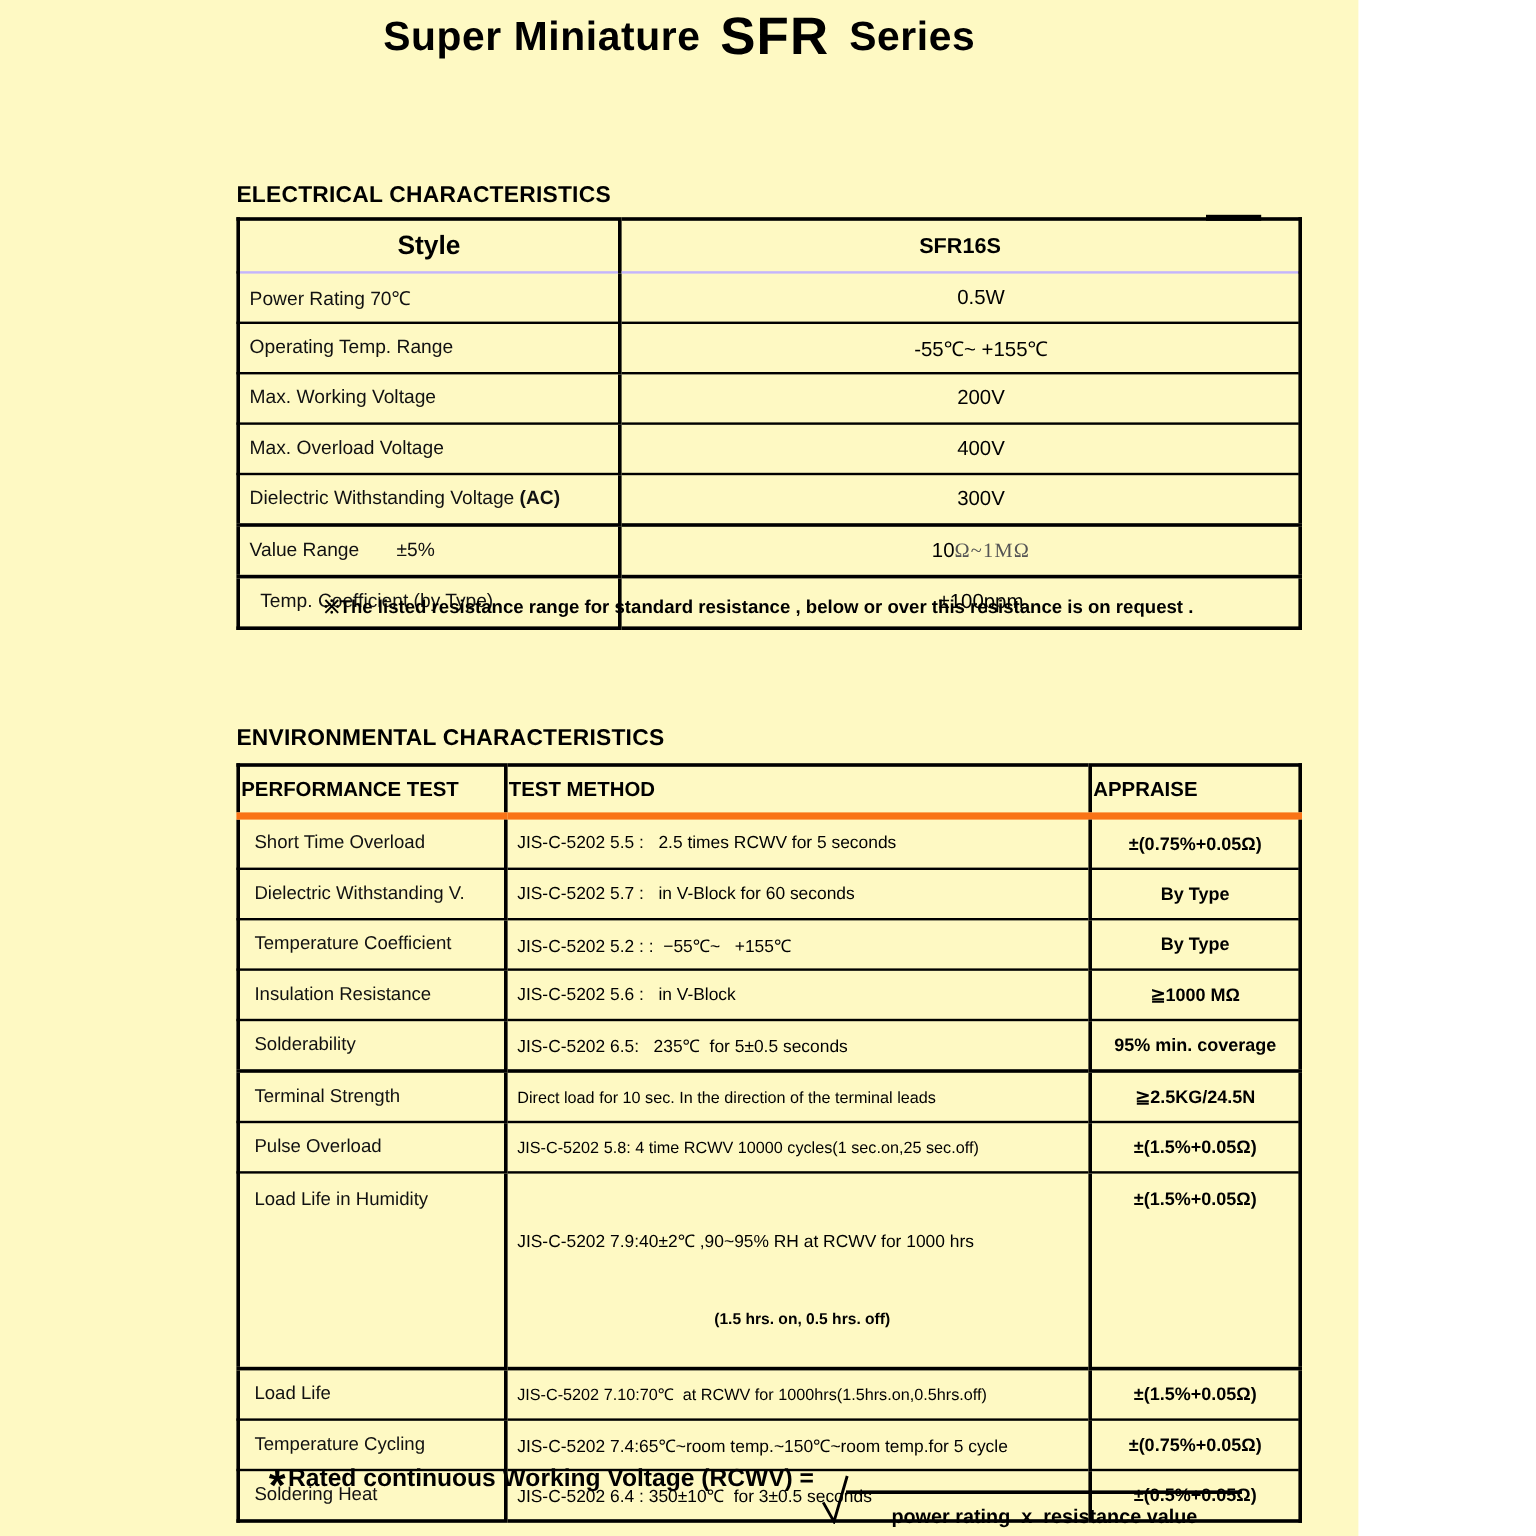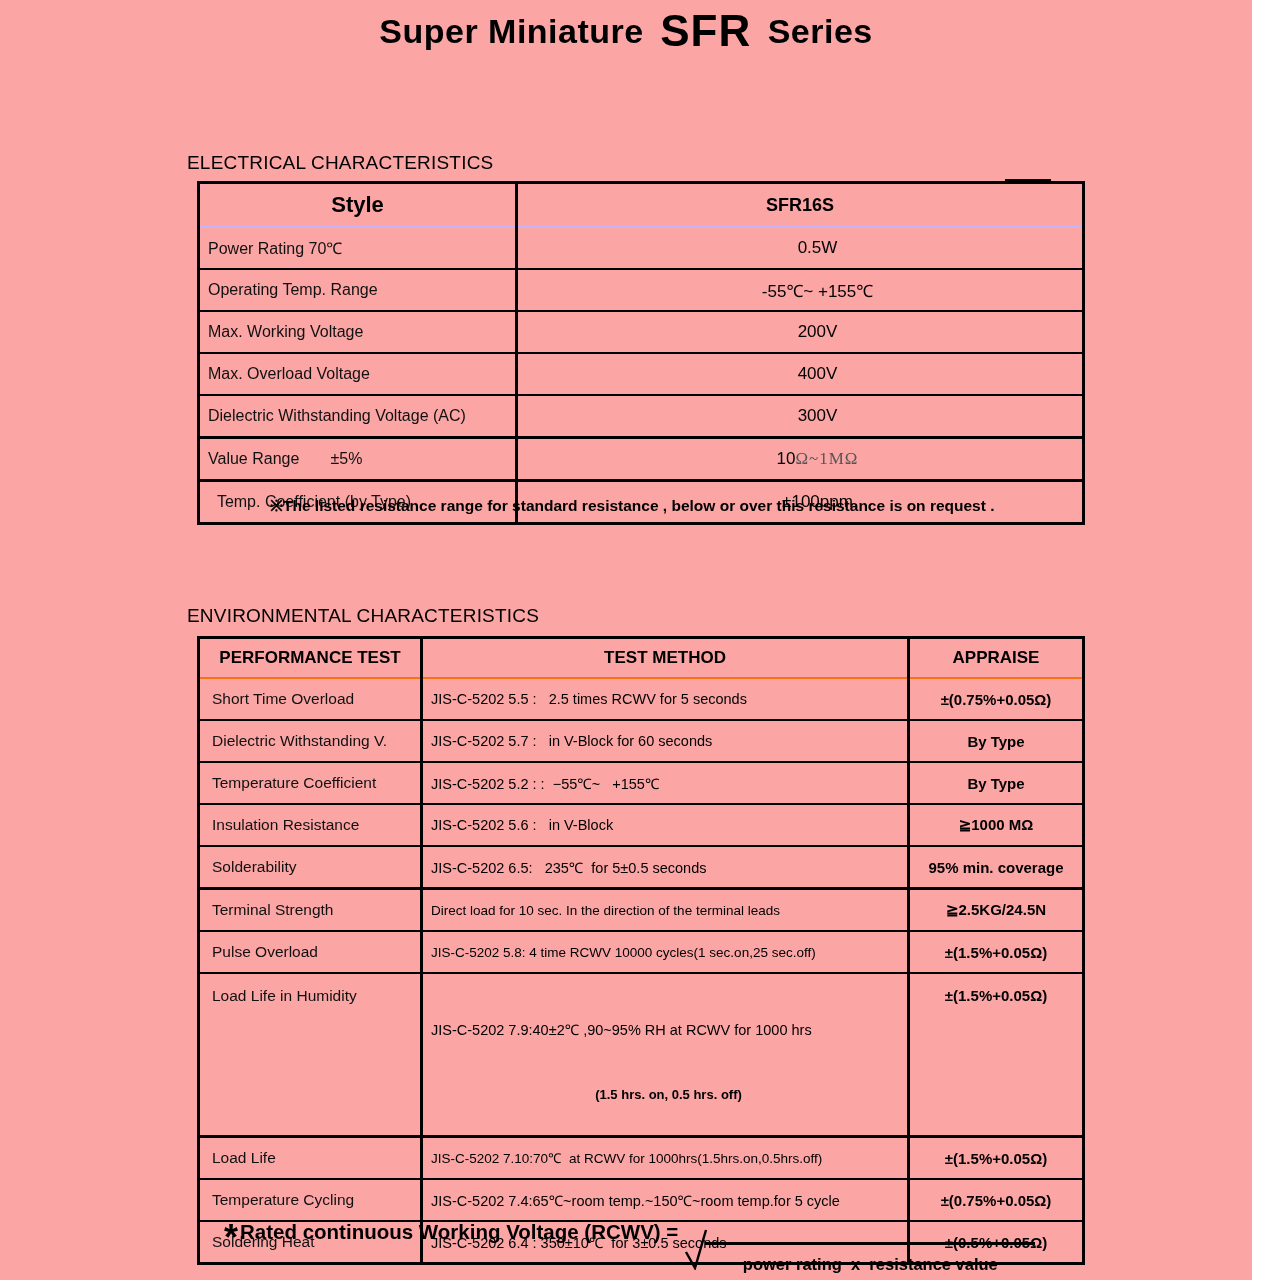"Super Miniature SFR Series" .page { background: #fca5a5 -> #fef9c3; width: 1252px -> 1132px }
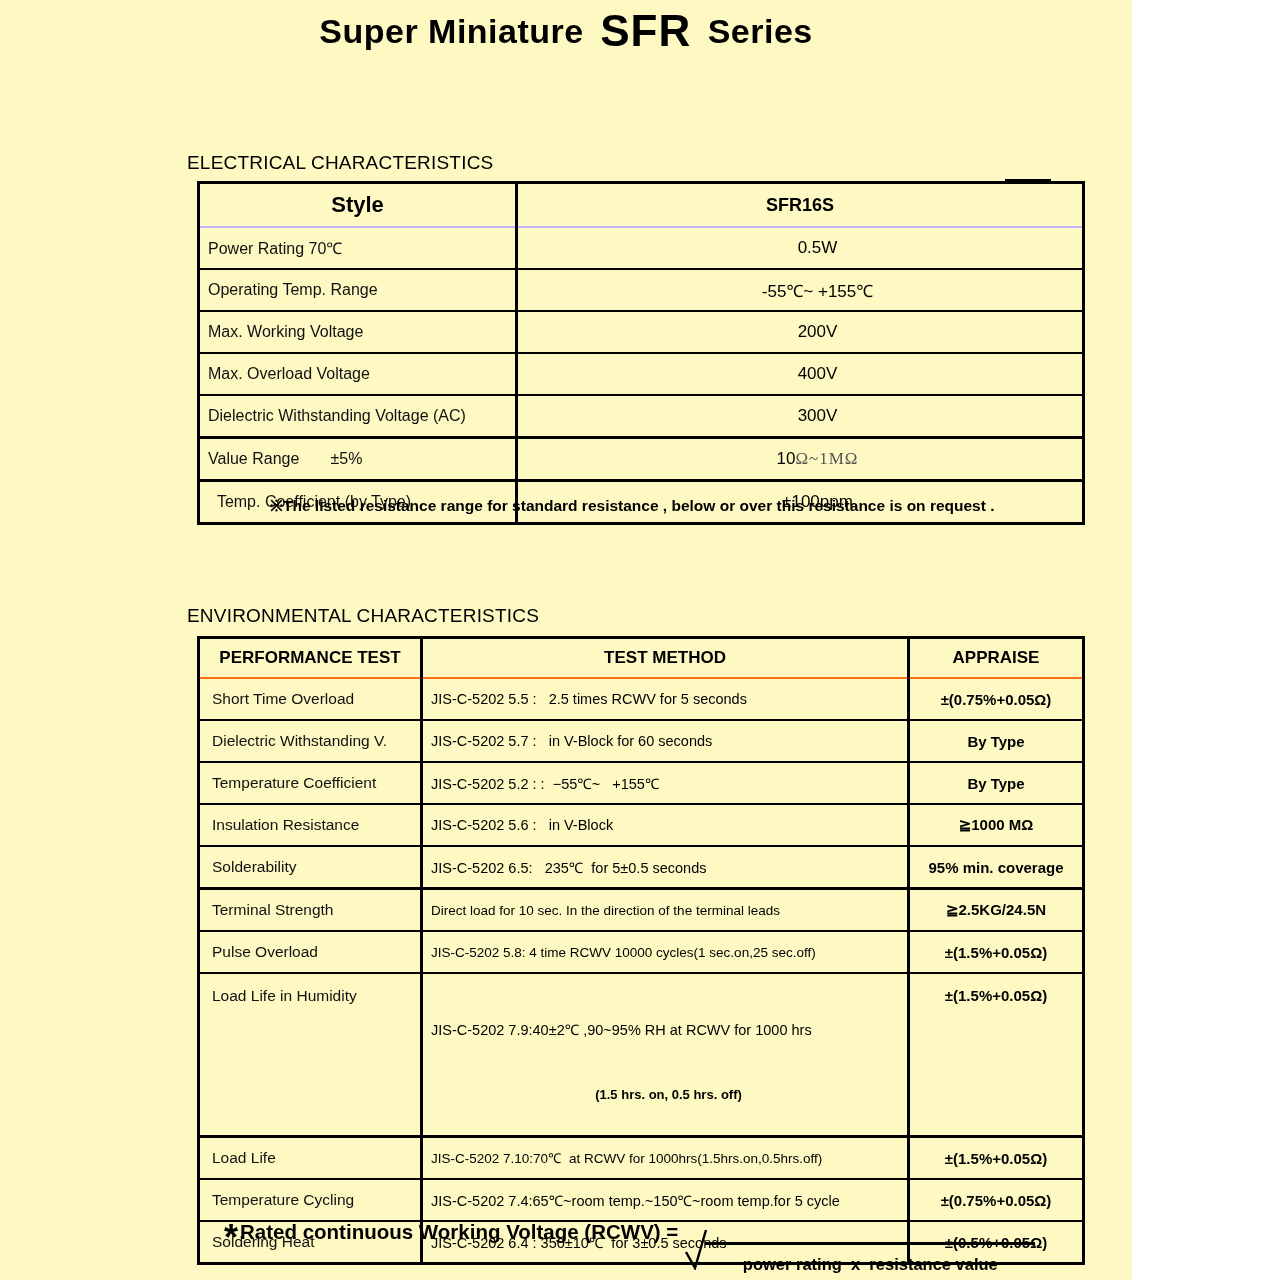"ELECTRICAL CHARACTERISTICS" .sec-heading { font-weight: normal -> bold; left: 187px -> 197px }
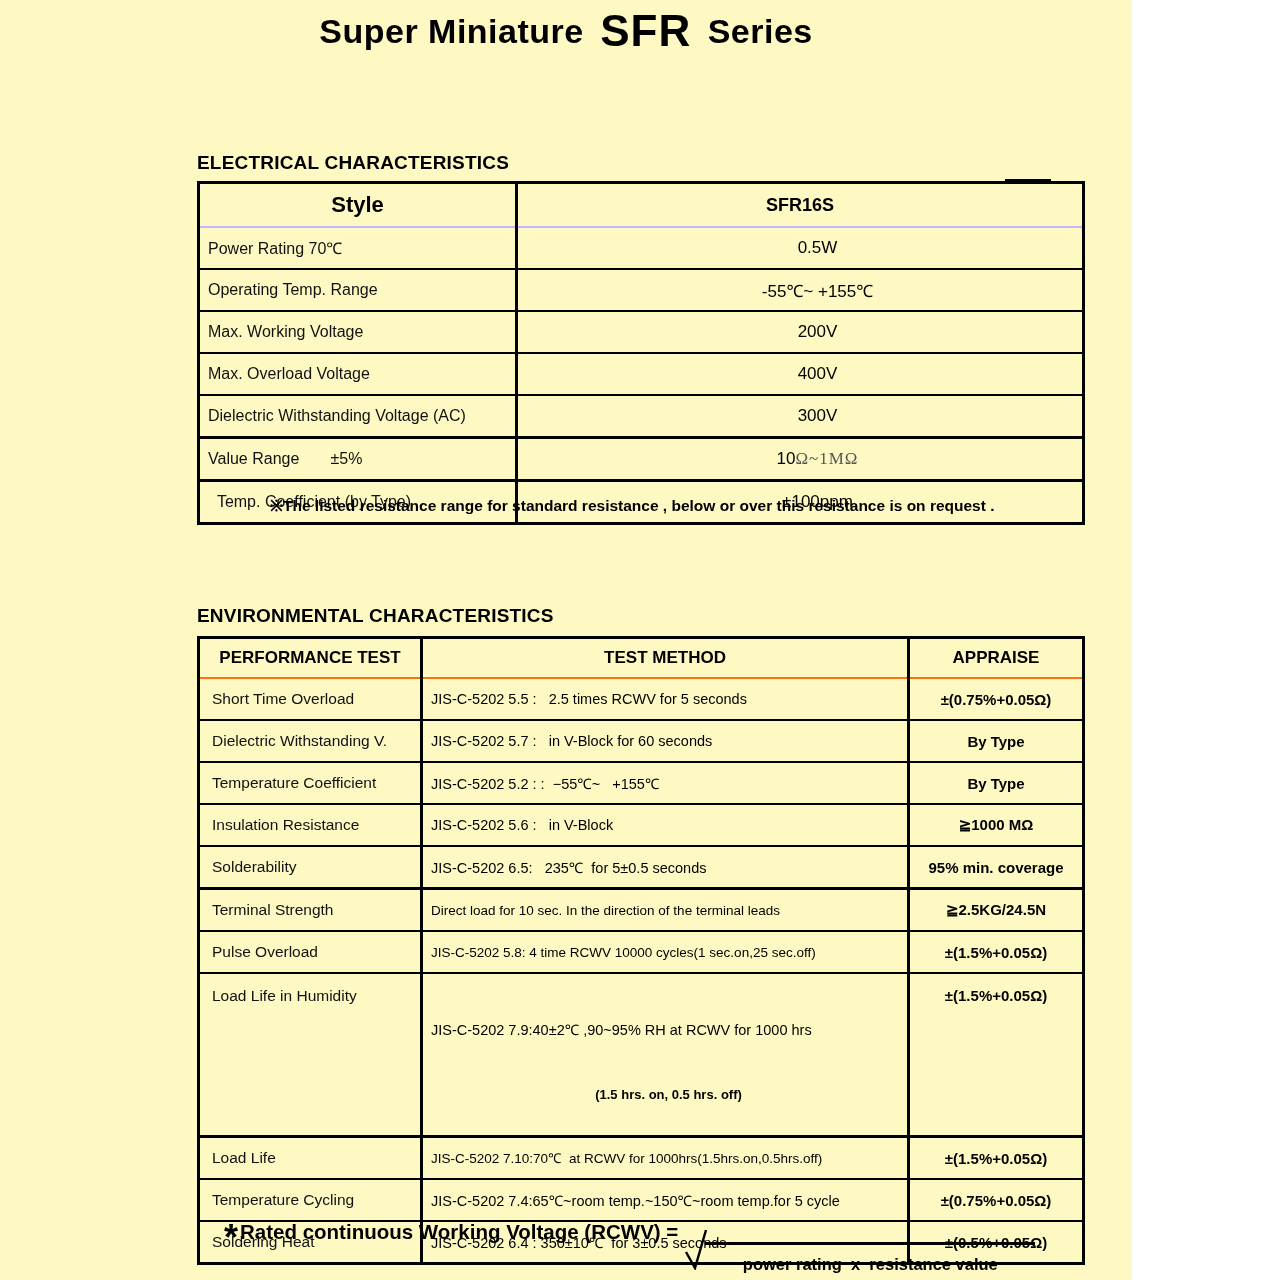"(AC)" .b { font-weight: normal -> bold }
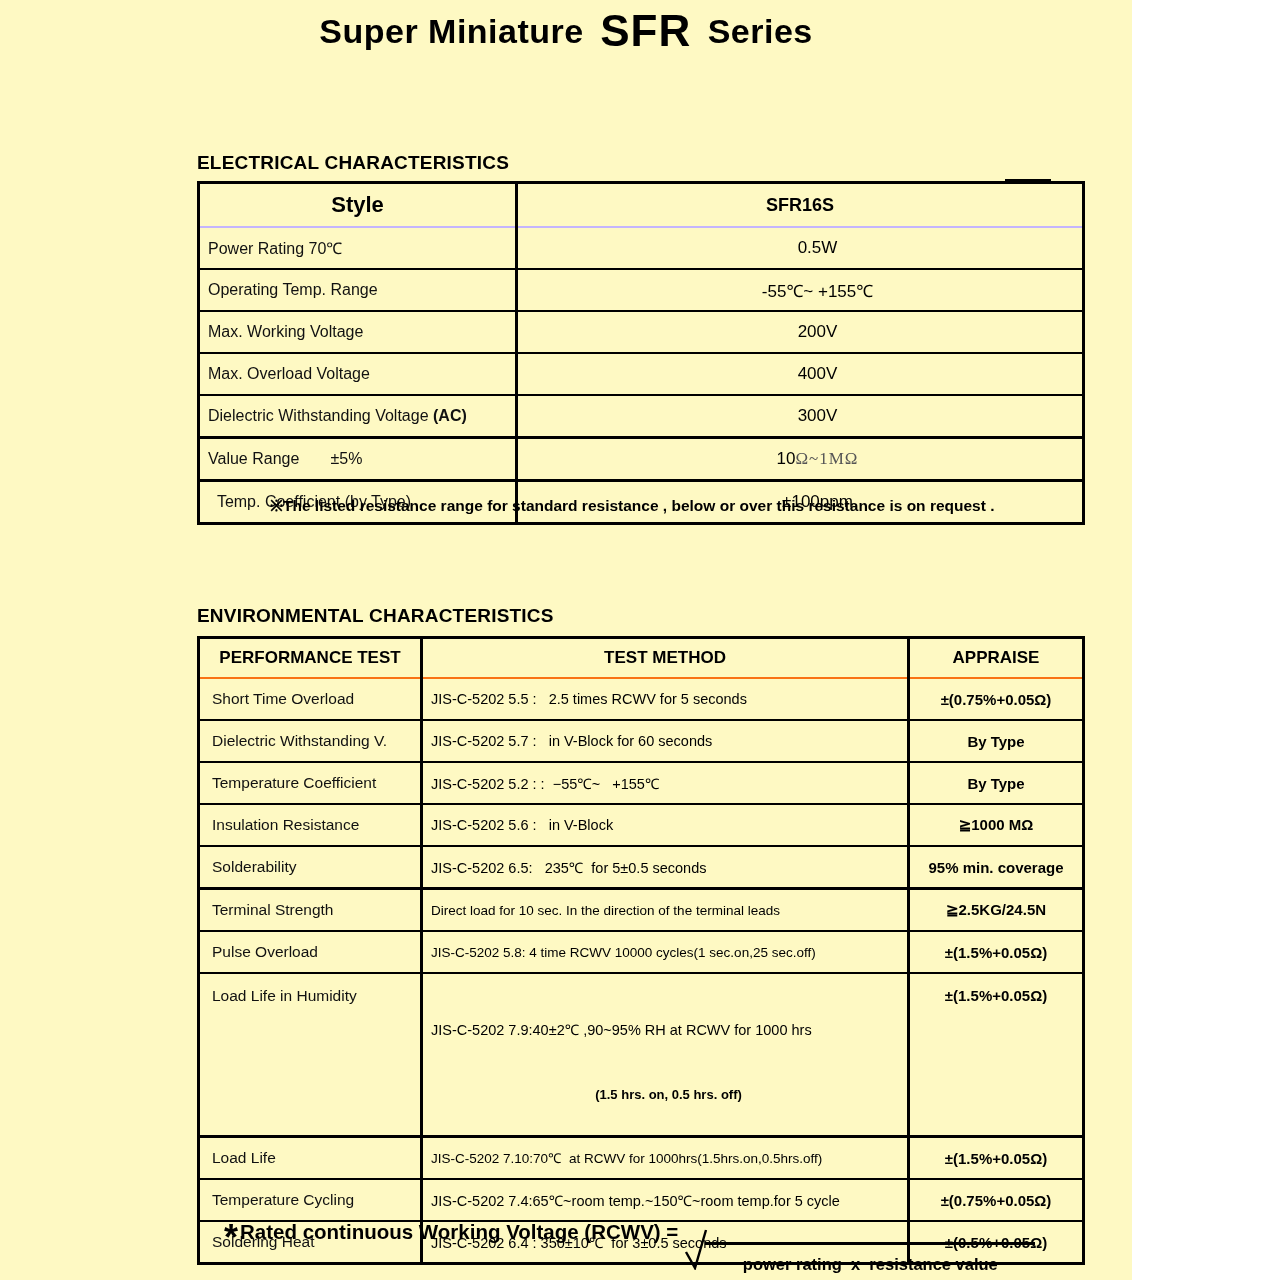"PERFORMANCE TEST" .vtable .vhead td { border-bottom: 2px solid #f97316 -> 6px solid #f97316; text-align: center -> left }
